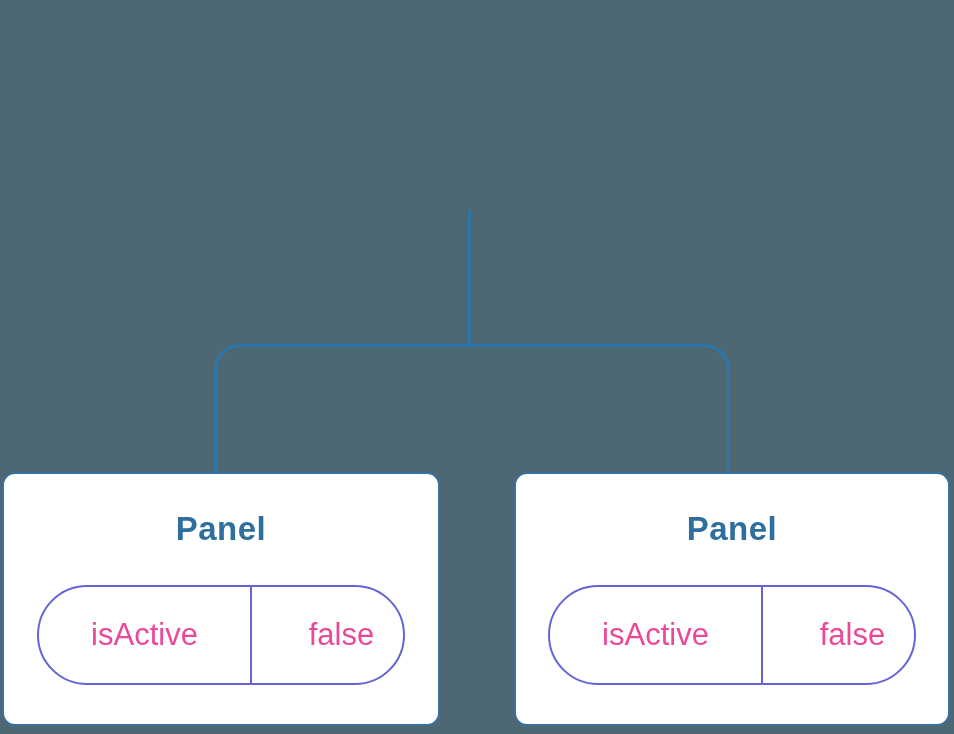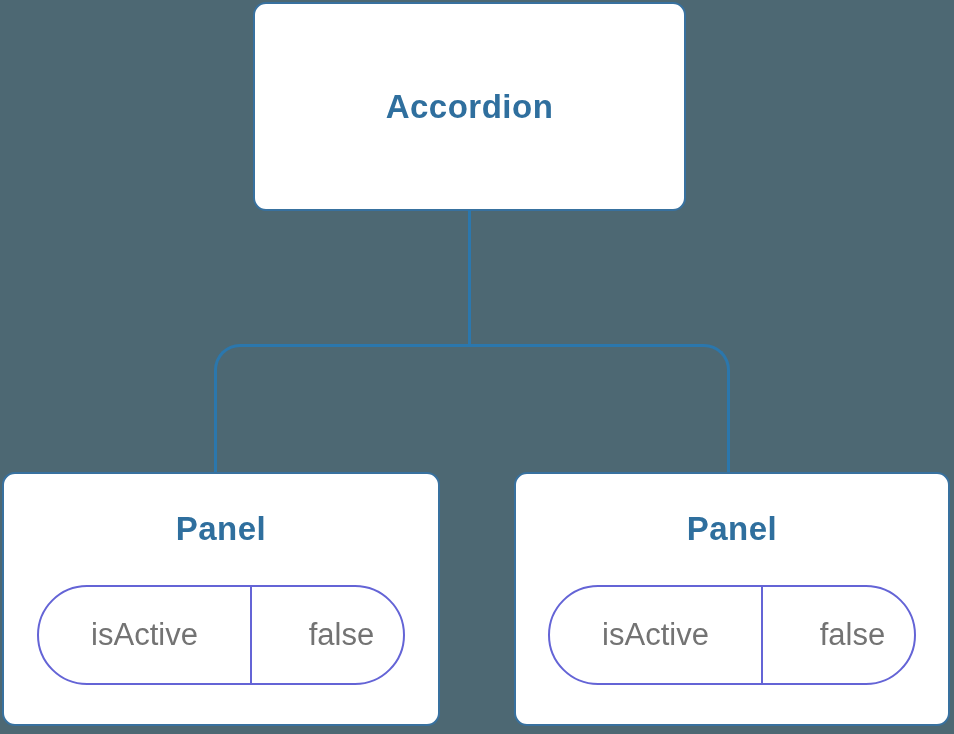"Accordion" div.node { html: <div> <span>Accordion</span> </div> -> none }
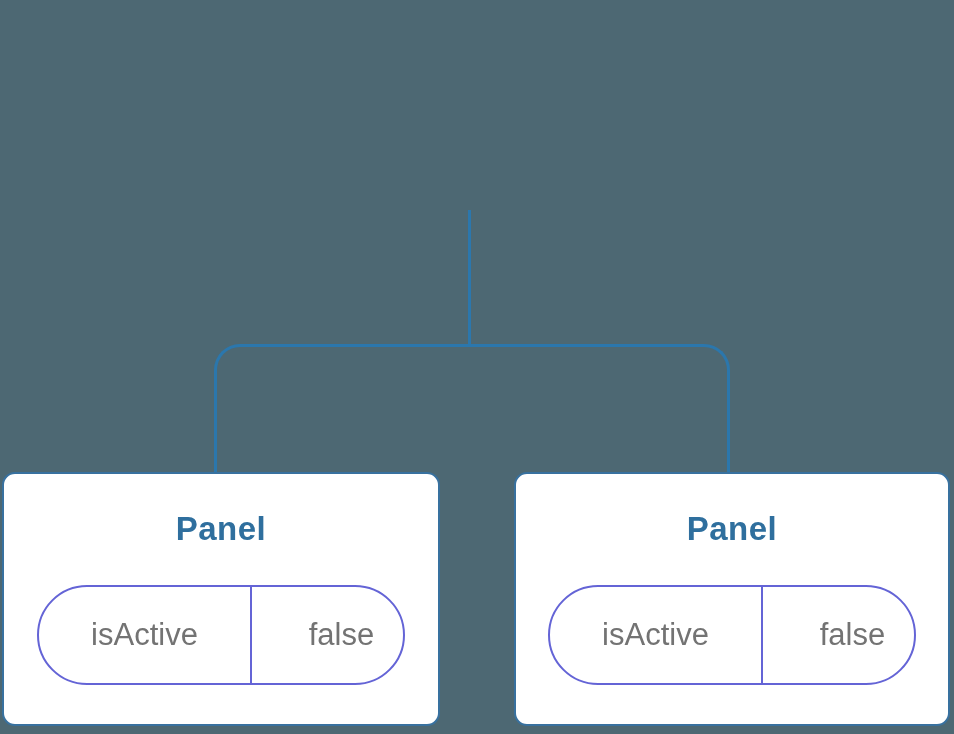"isActive" .pill-seg { color: #737373 -> #ec4899 }
